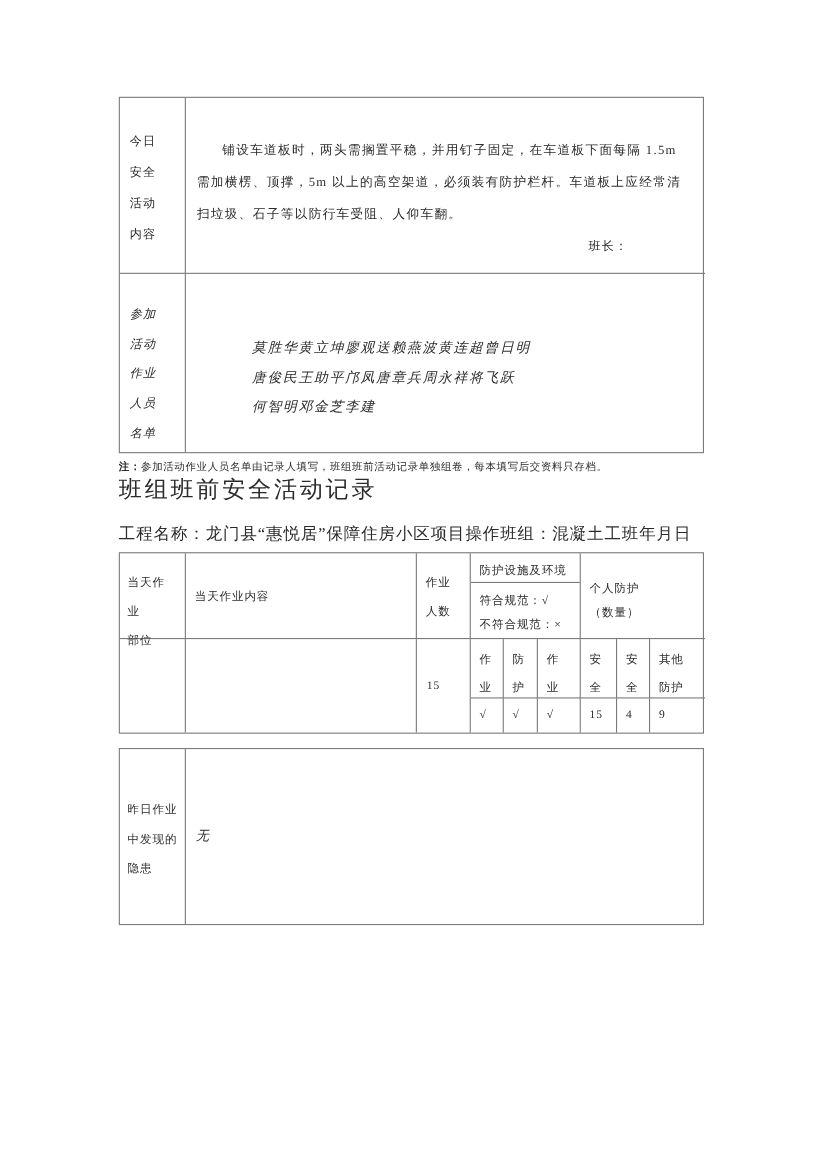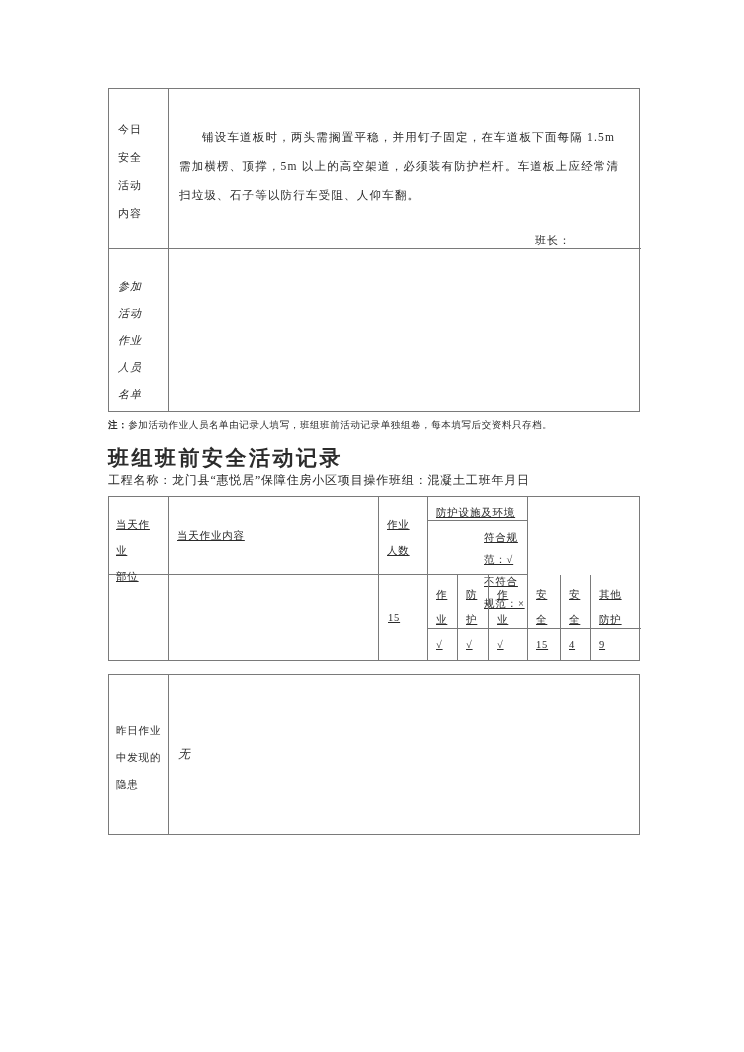"班长：" .ta-sign { margin-top: 16px -> 0 }
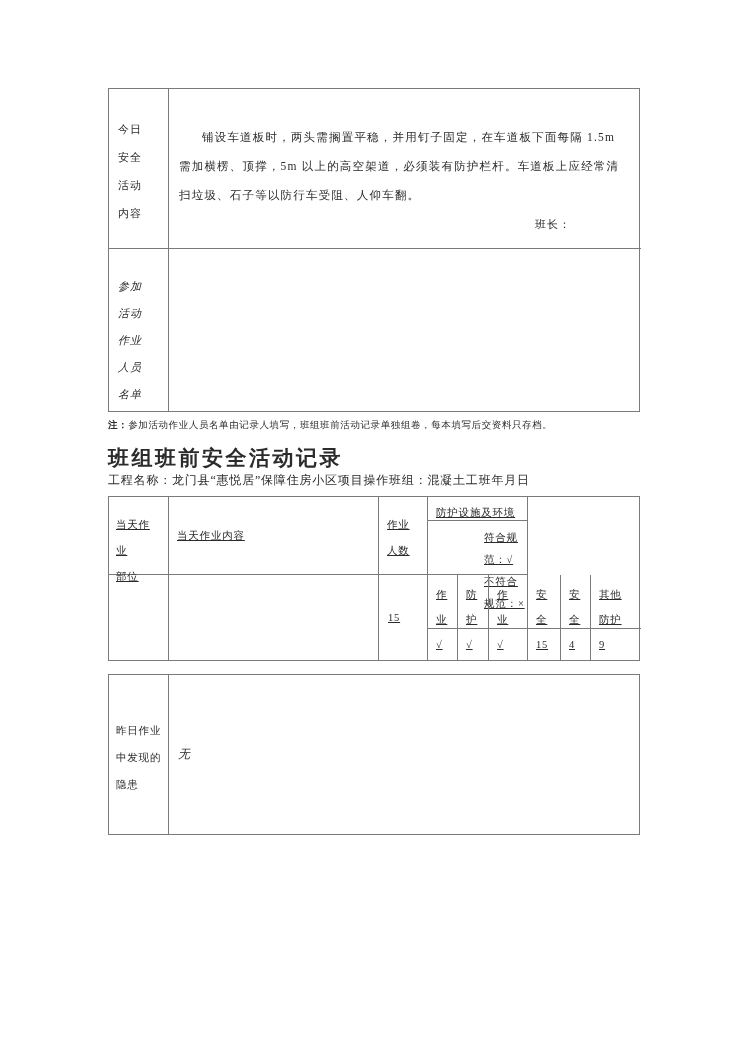"莫胜华黄立坤廖观送赖燕波黄连超曾日明" div.ta-cell { html: none -> <div> <div>莫胜华黄立坤廖观送赖燕波黄连超曾日明</div> <div>唐俊民王助平邝凤唐章兵周永祥将飞跃</div> <div>何智明邓金芝李建</div> </div> }
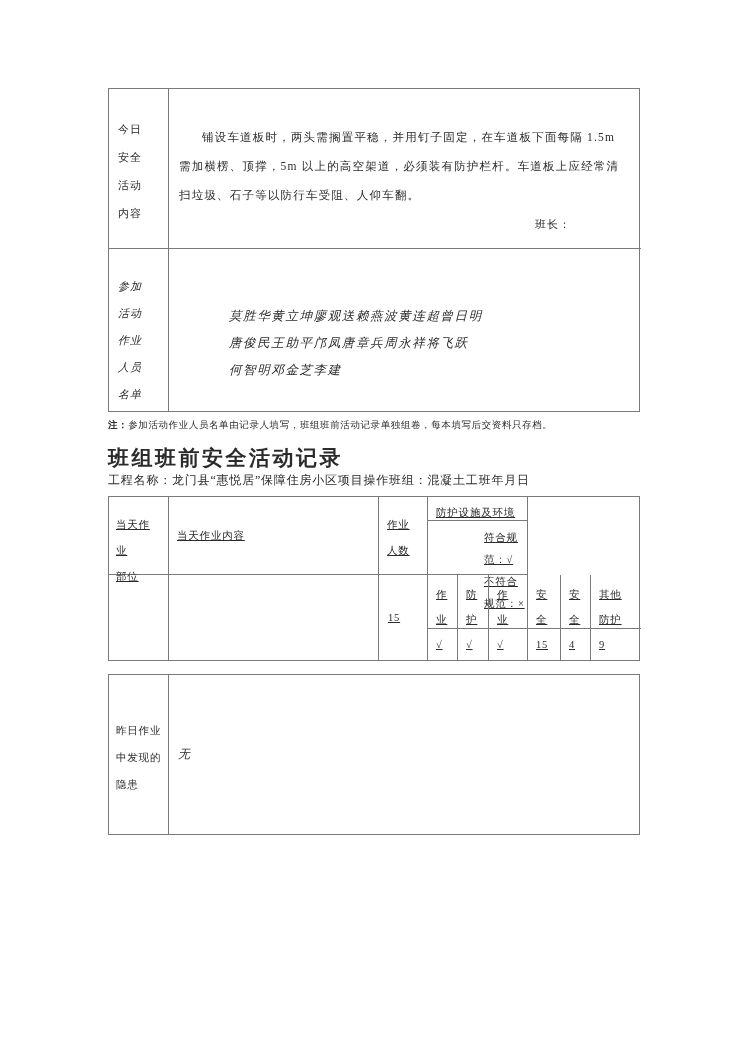"班组班前安全活动记录" .doc-heading { font-weight: bold -> normal; margin-top: 13px -> none }
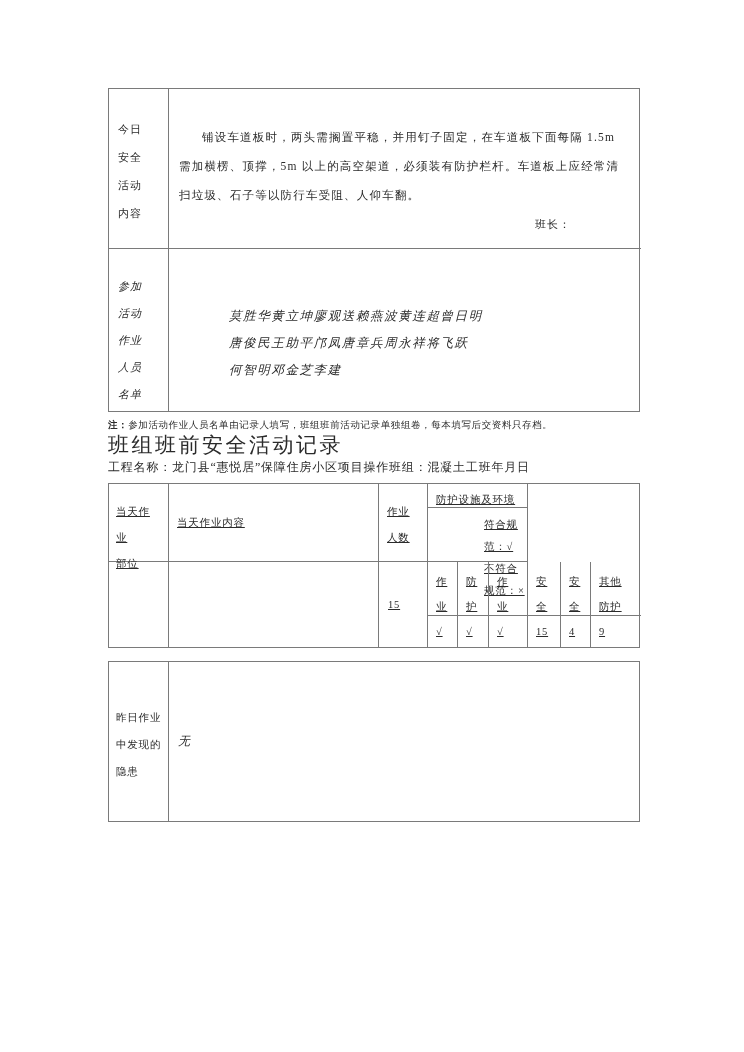"工程名称：龙门县“惠悦居”保障住房小区项目操作班组：混凝土工班年月日" .project-line { font-size: 12px -> 15px; margin-top: 2px -> 21px }
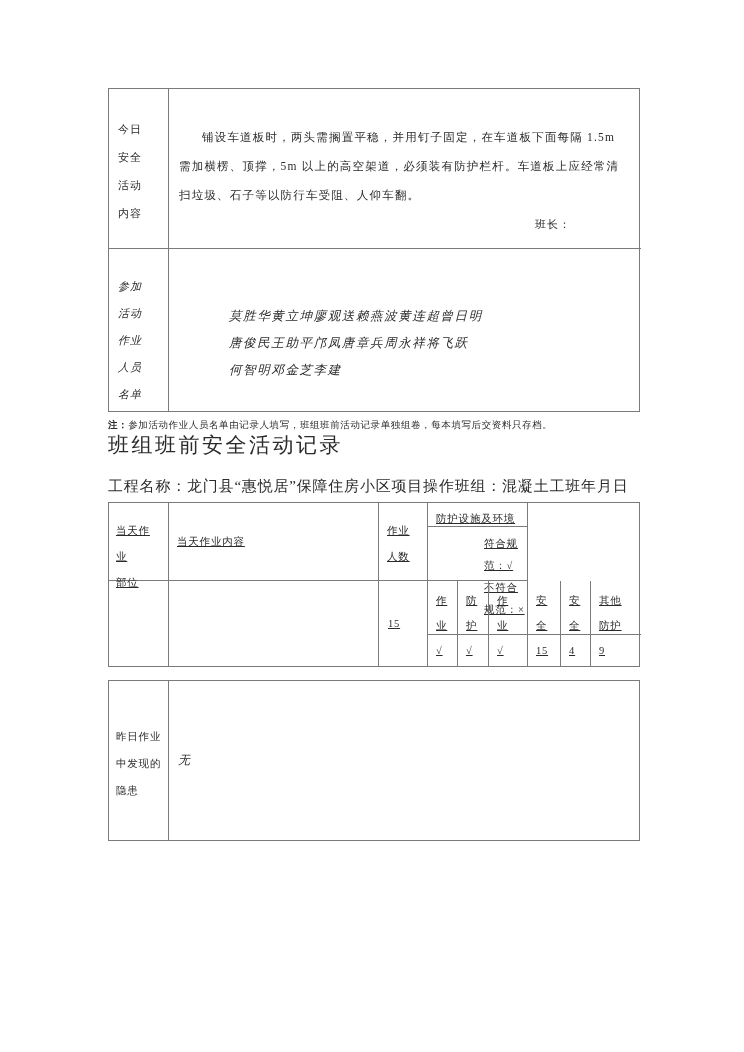"防护设施及环境" .tb-cell { text-decoration: underline -> none }
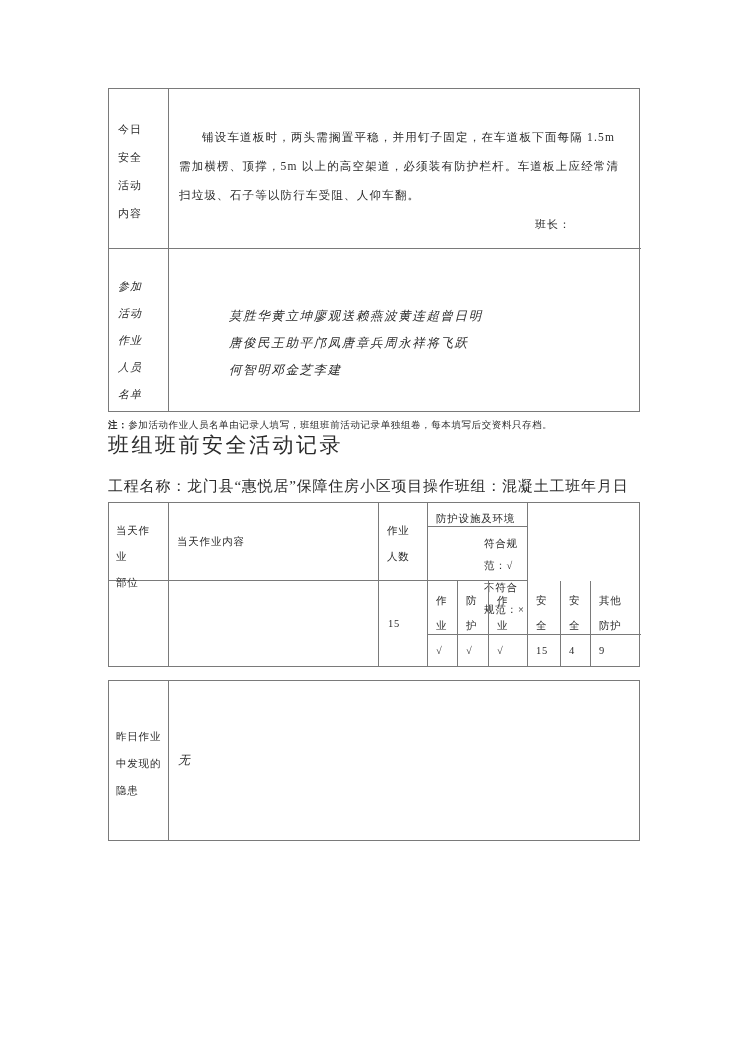"个人防护" div.tb-cell { html: none -> <div> <div>个人防护</div> <div>（数量）</div> </div> }
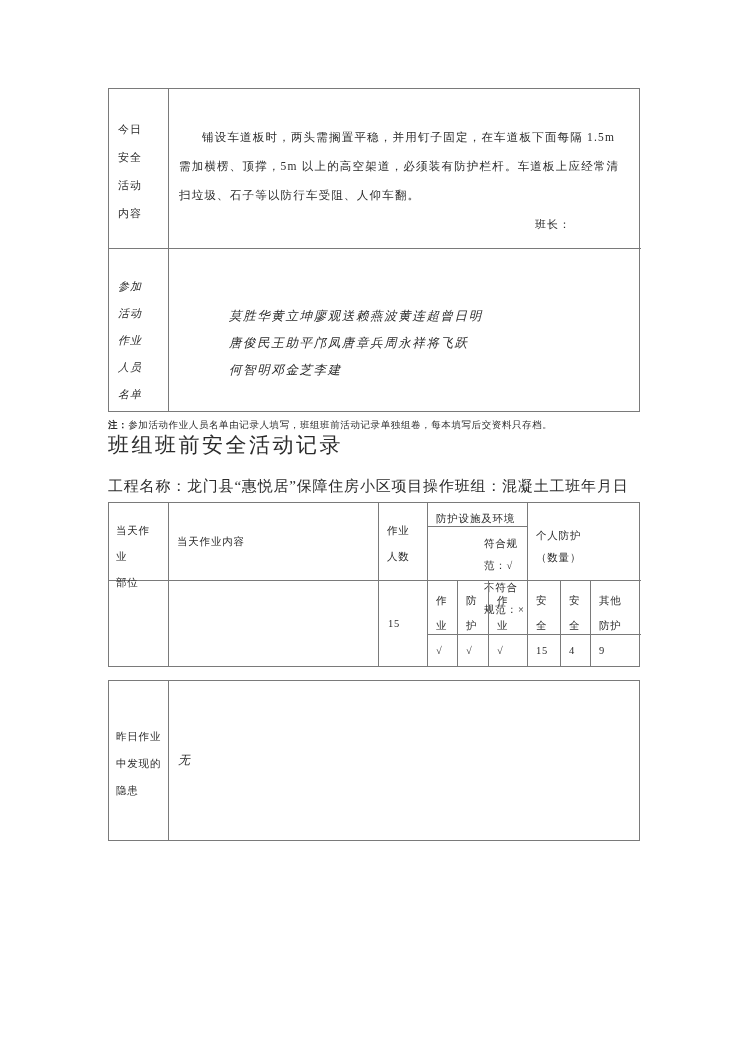"符合规范：√" .h-prot-lines { margin-left: 48px -> none }
